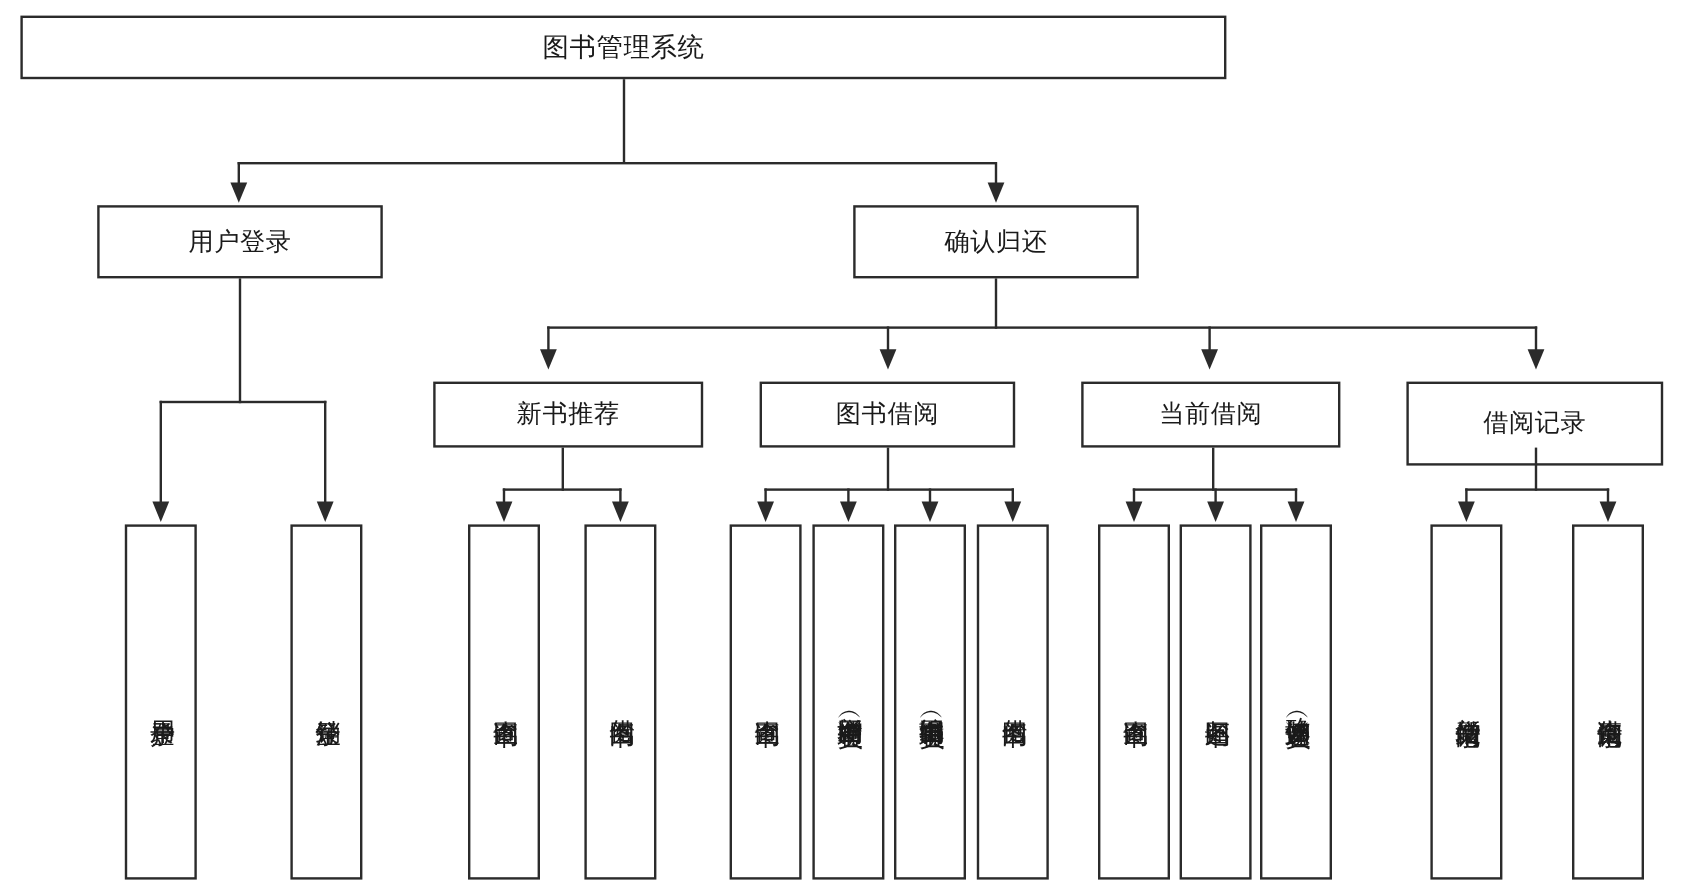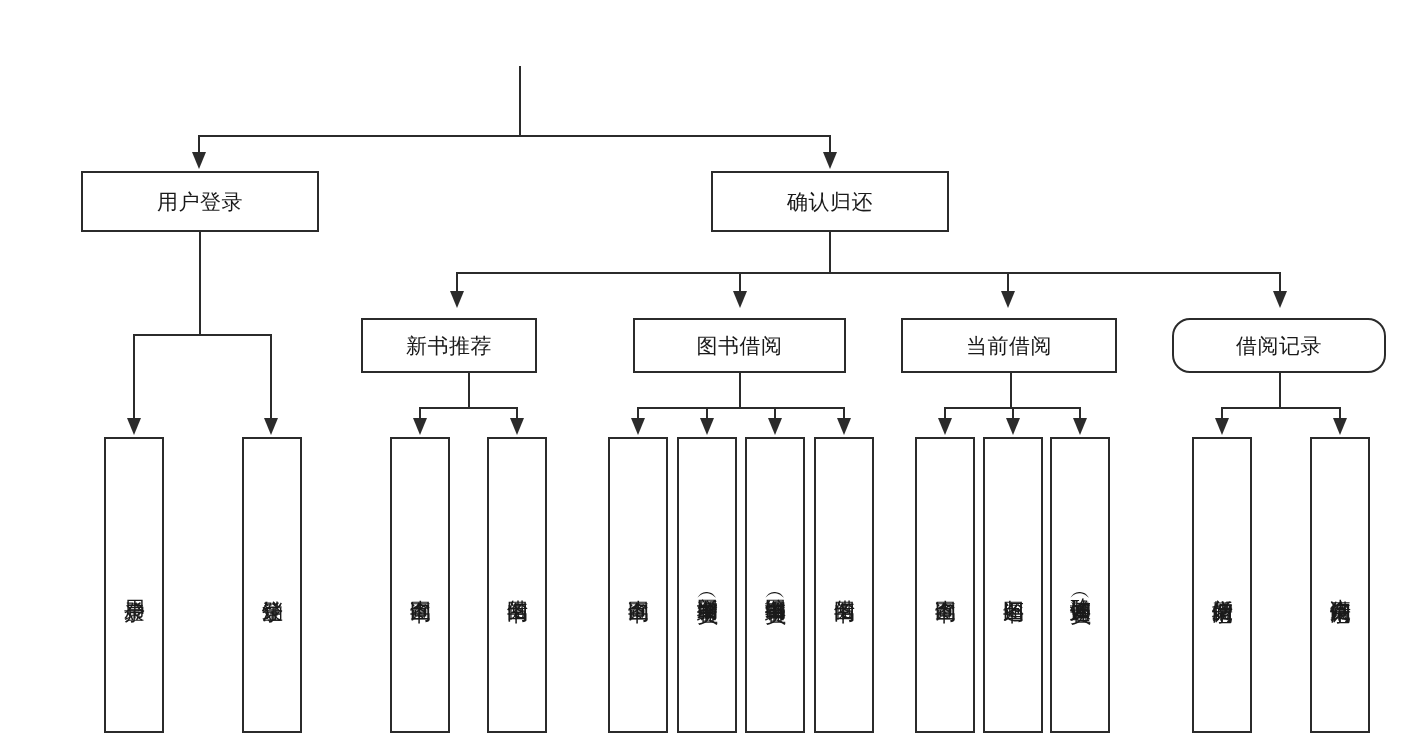"图书管理系统" div.node { html: none -> <div> <span>图书管理系统</span> </div> }
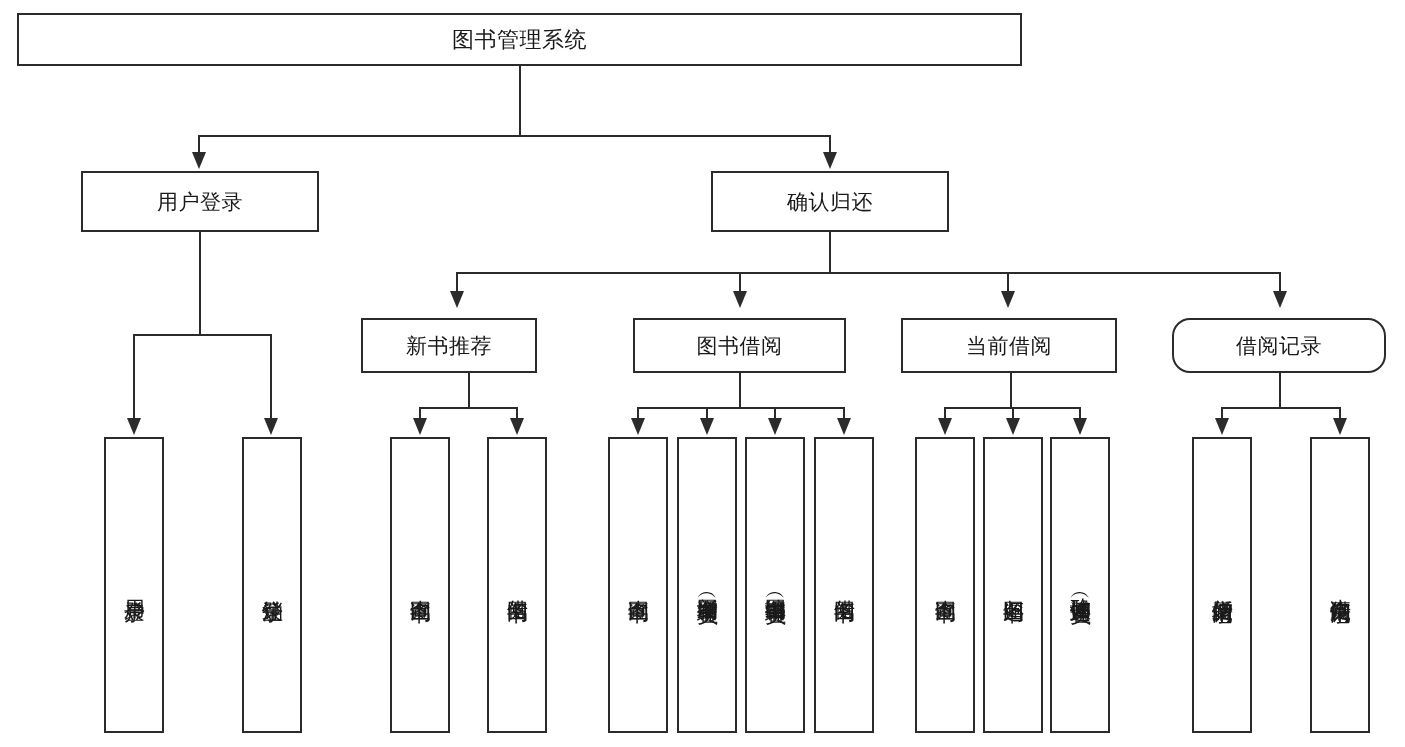"新书推荐" div.node { width: 176px -> 225px }
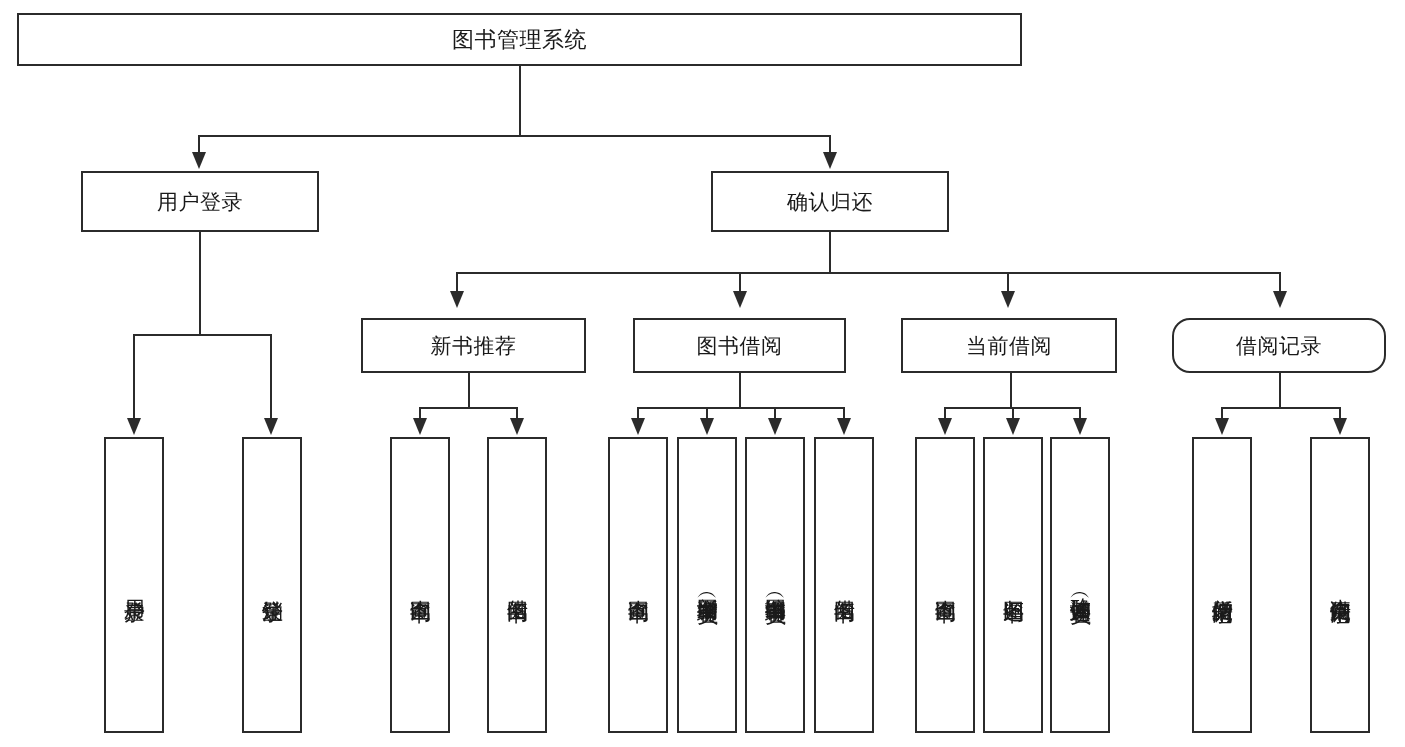"借阅记录" div.node { border-radius: 18px -> none; height: 55px -> 70px }
